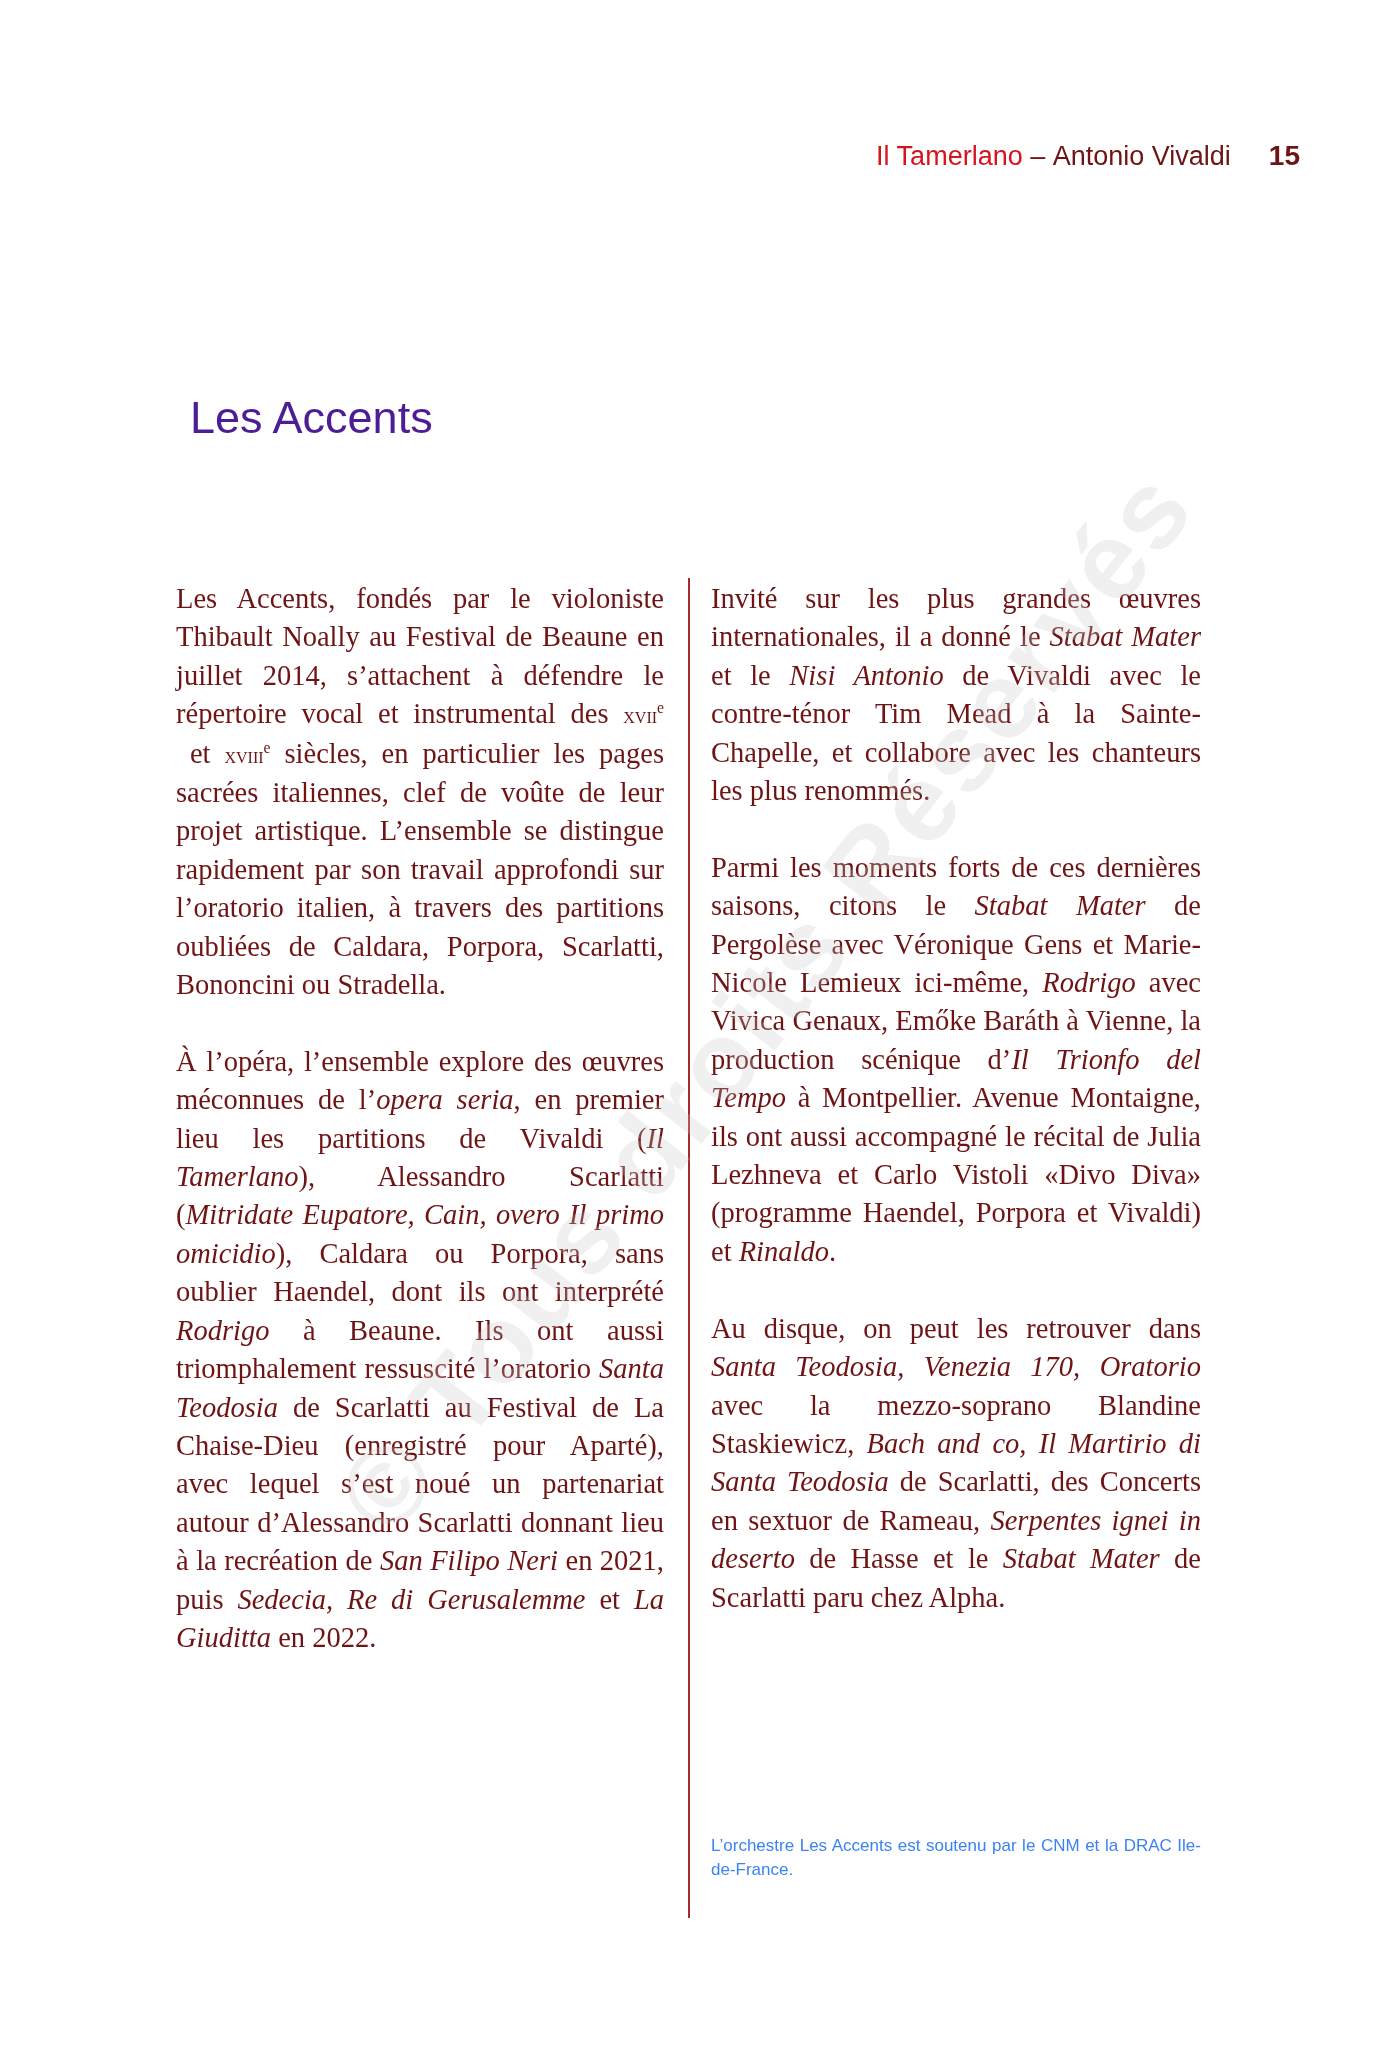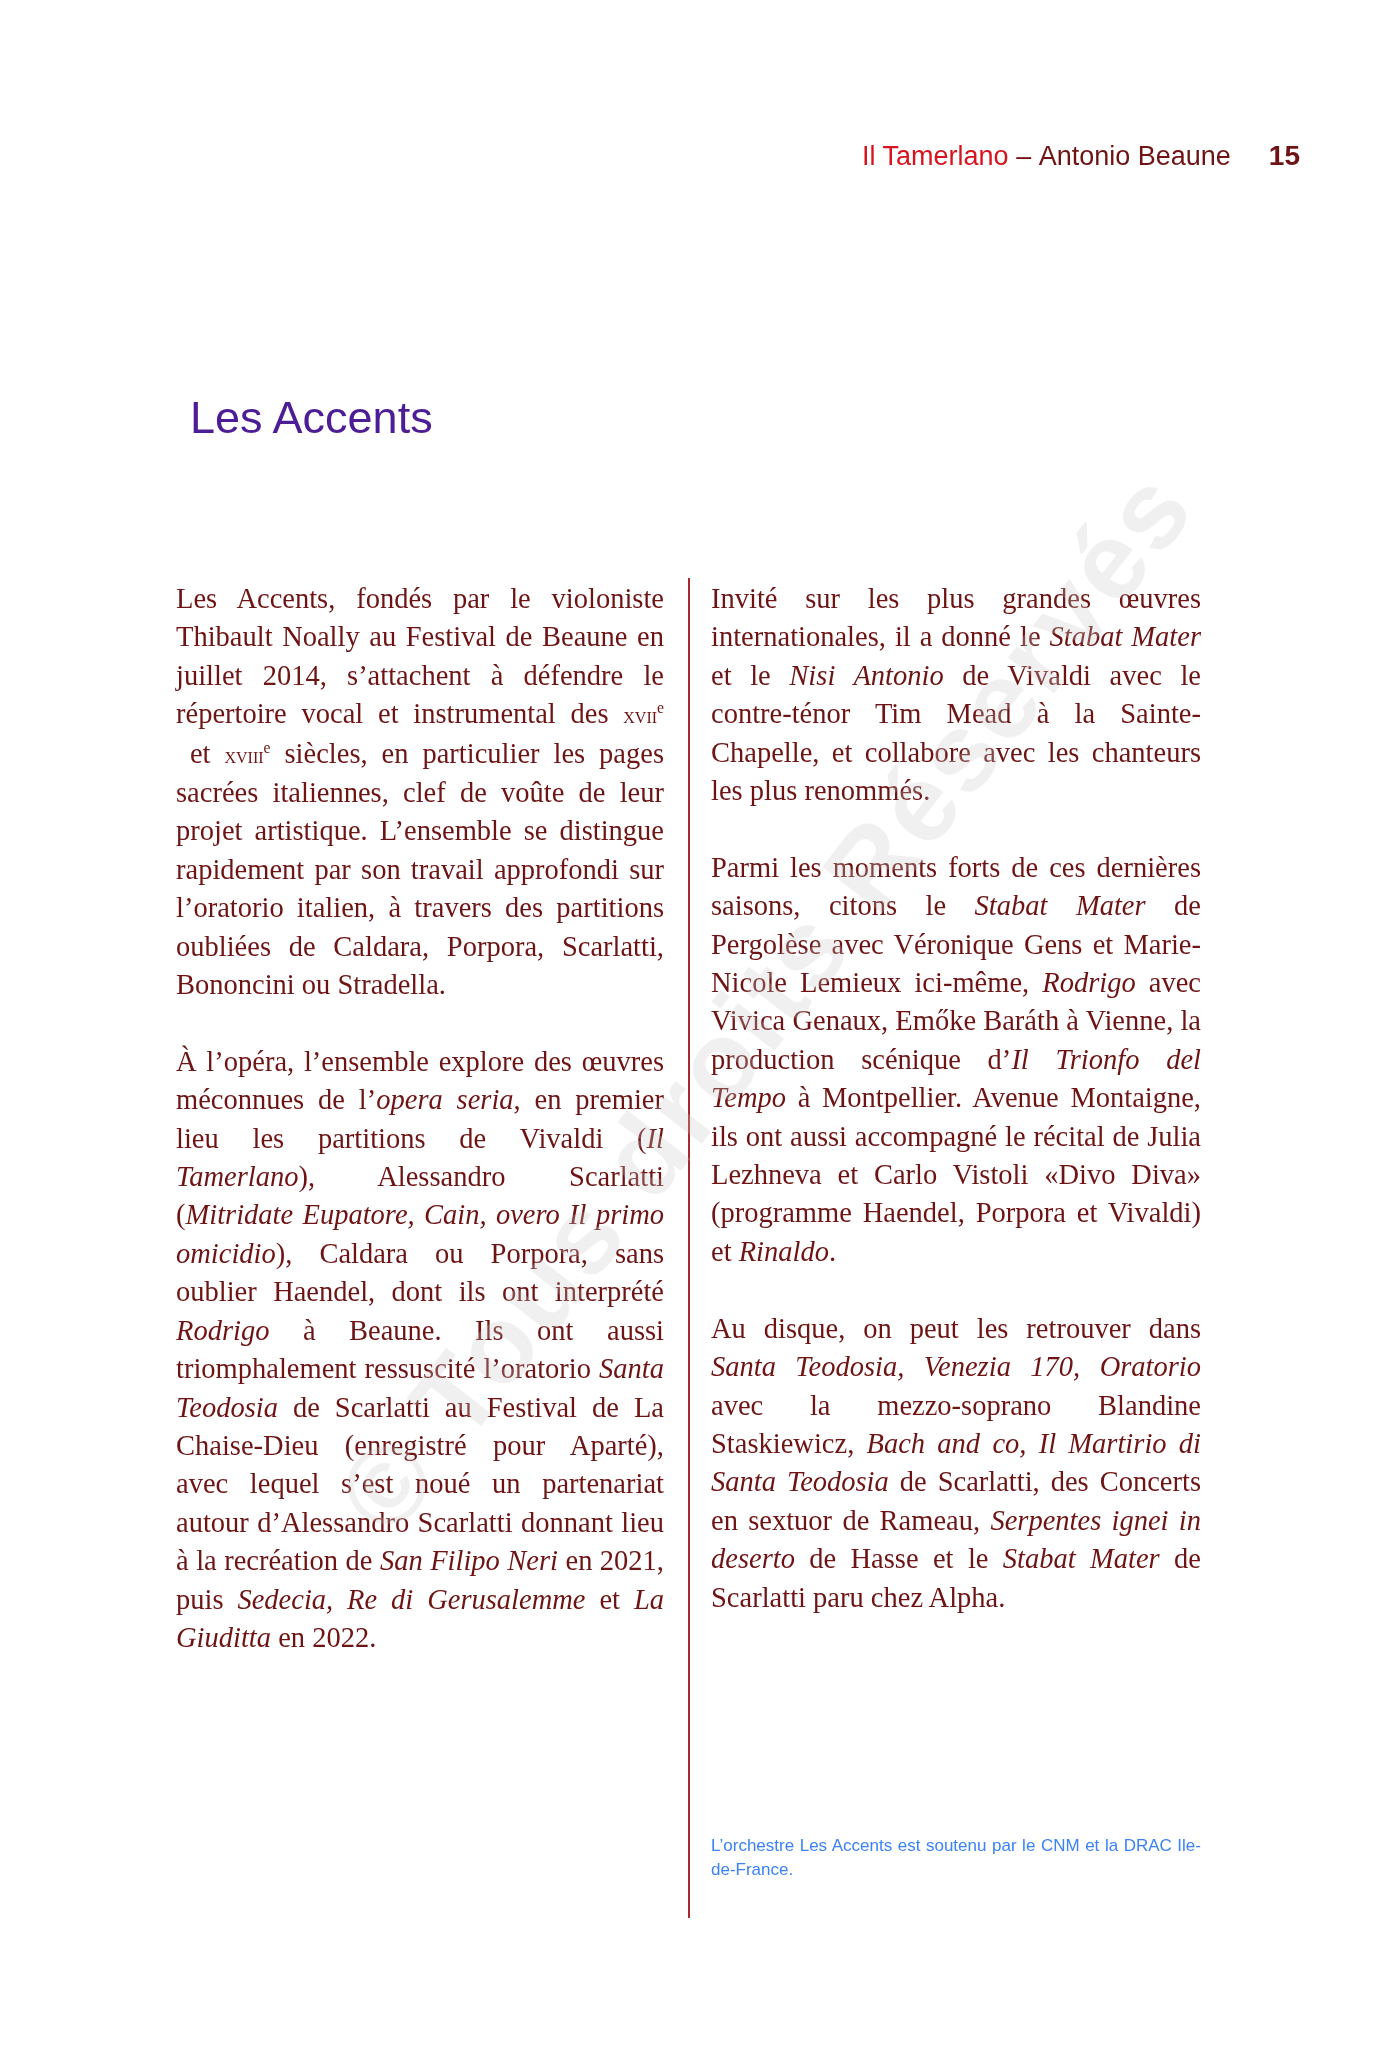"Antonio Beaune" span.composer { text: Beaune -> Vivaldi }
